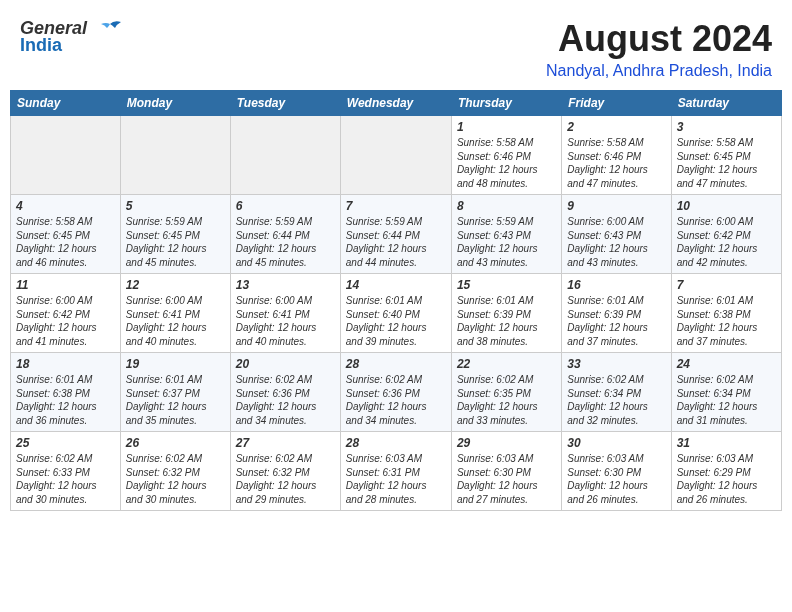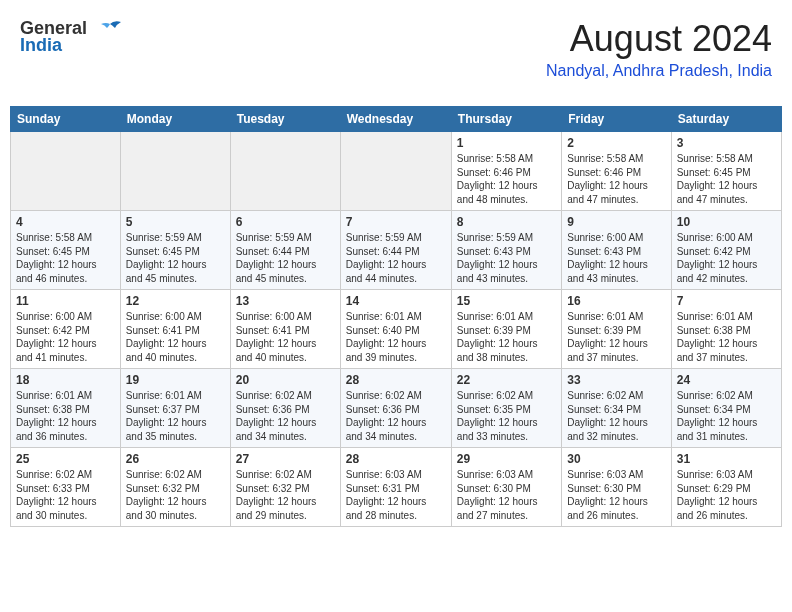"General" div { font-style: none -> italic }
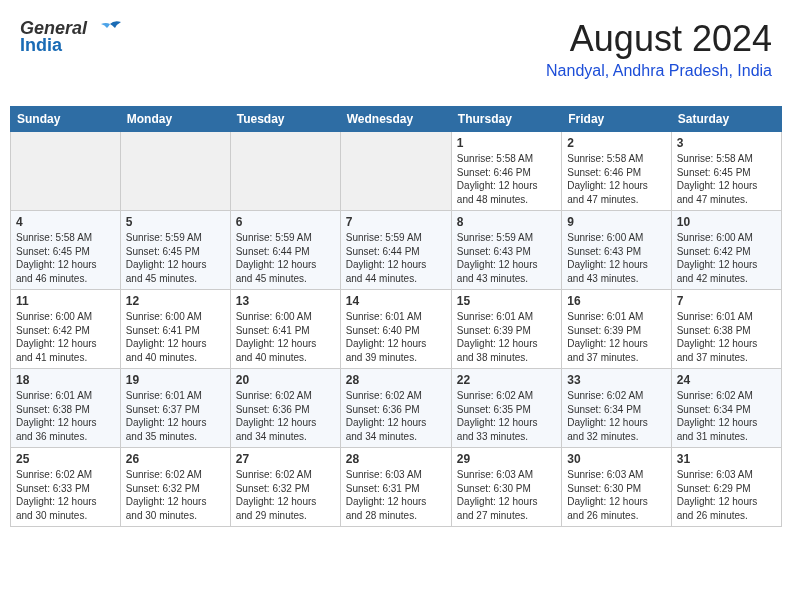"August 2024" .month-title { font-weight: normal -> bold }
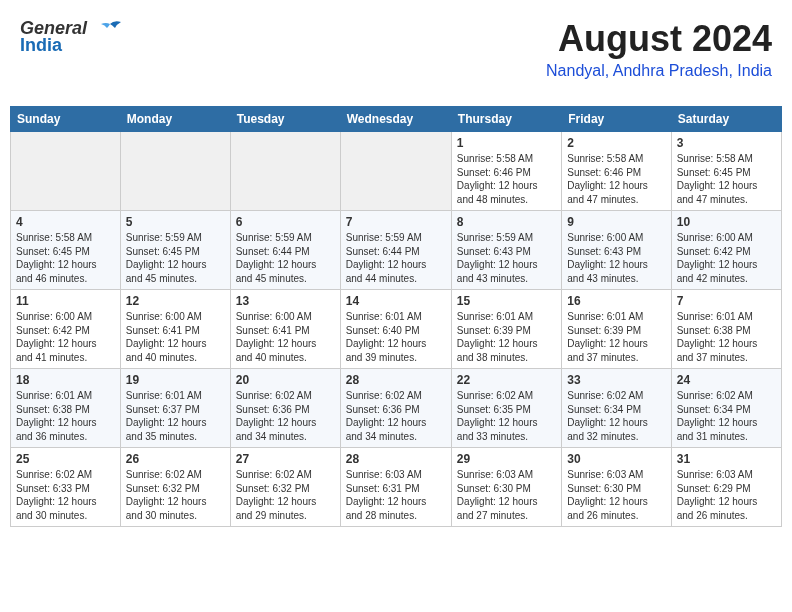"Sunday" .calendar { font-style: none -> italic; margin-top: 22px -> 6px }
